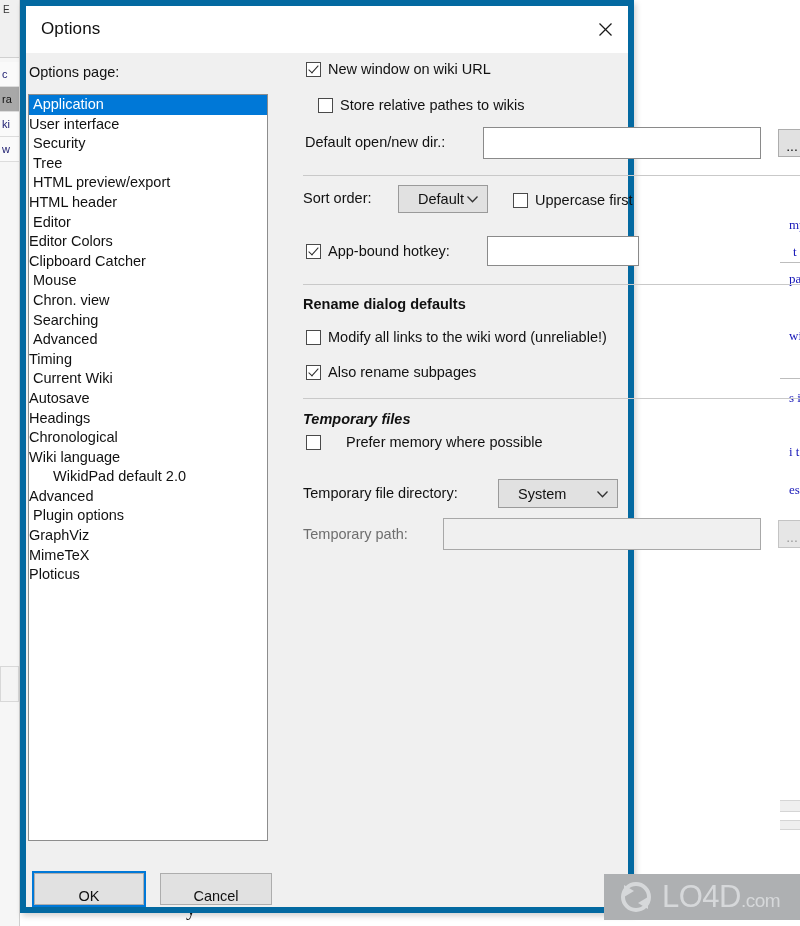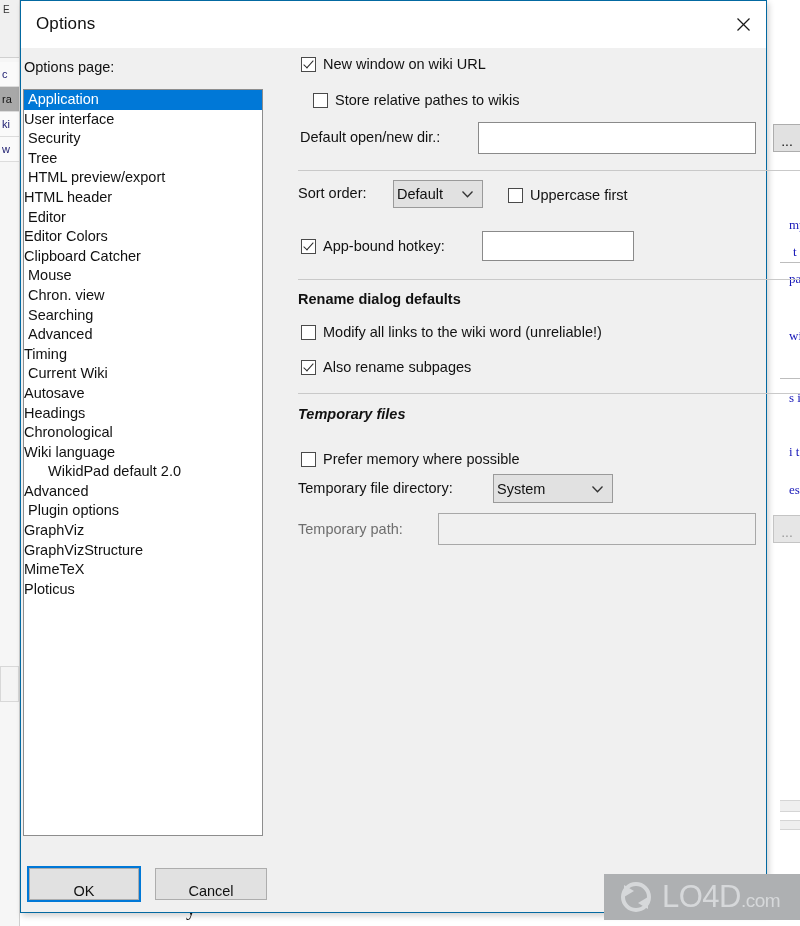"Options" #dialog { border: 1px solid #0369a1 -> 6px solid #0369a1; width: 747px -> 614px }
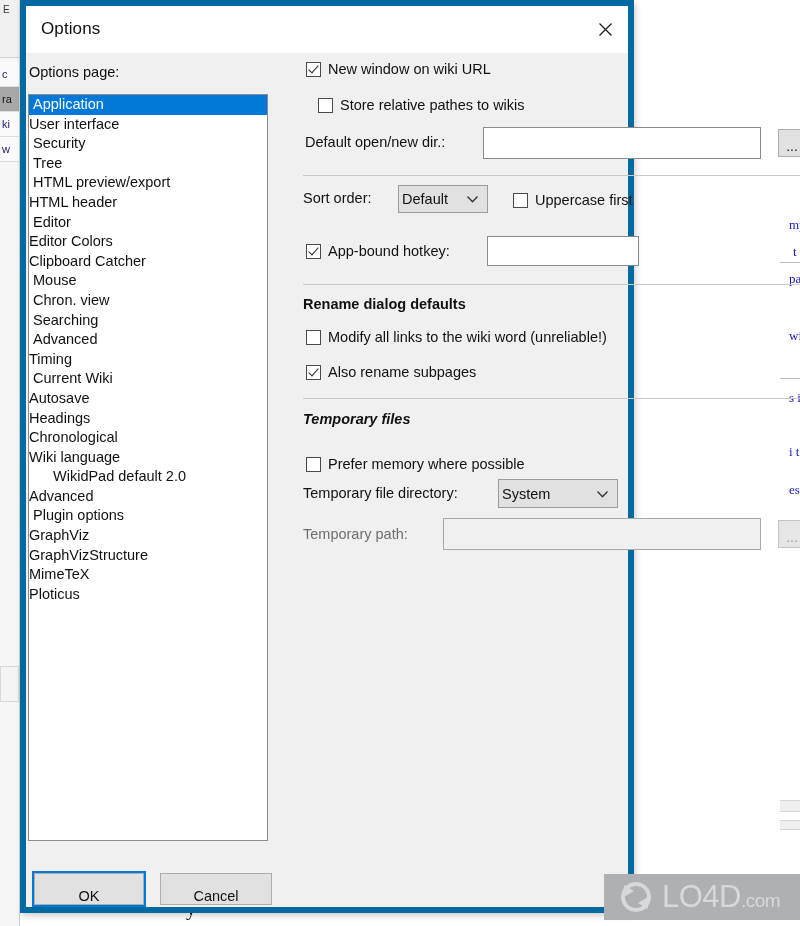"Default" .combo { padding-left: 3px -> 19px }
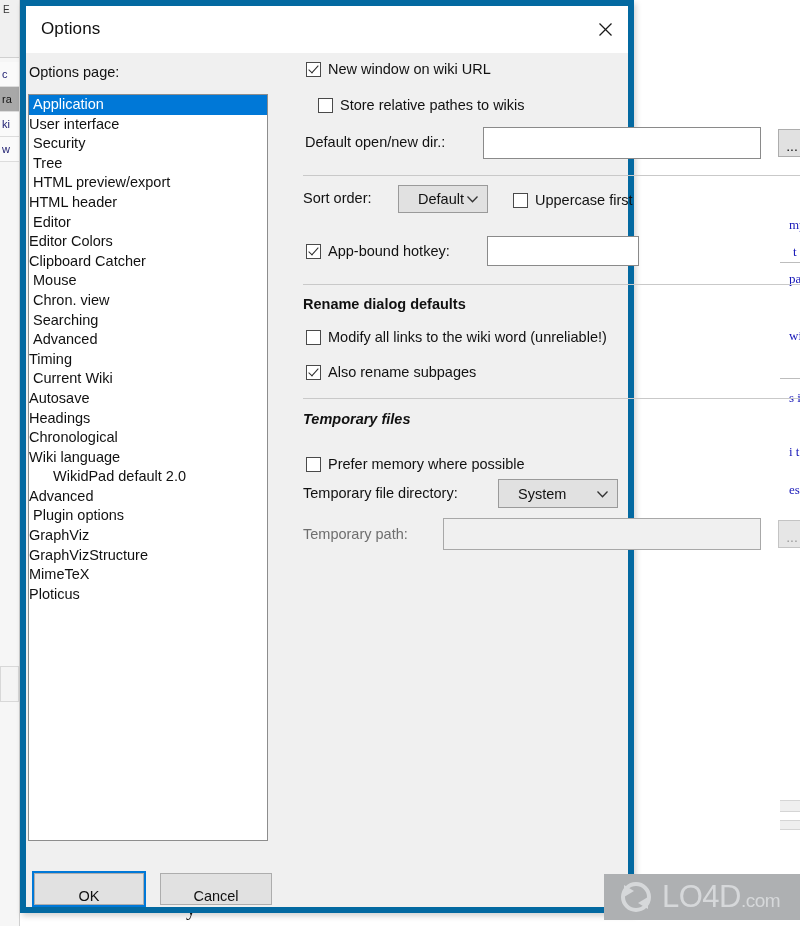"Prefer memory where possible" div.chk-row { gap: none -> 18px; top: 403px -> 381px }
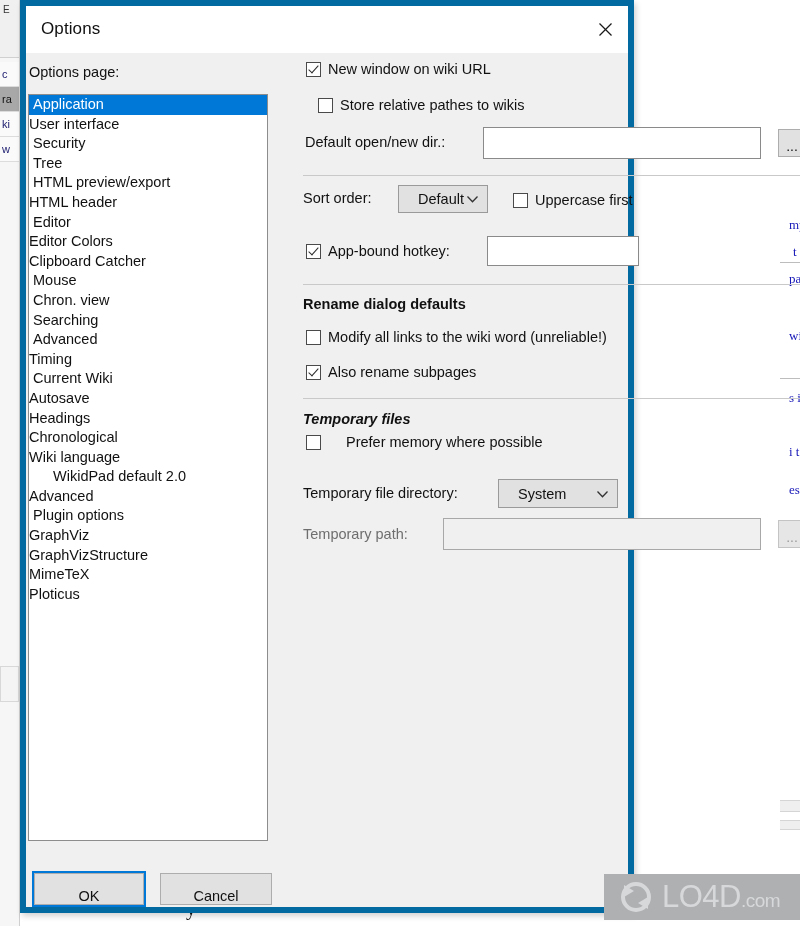"GraphVizStructure" div.lb-item { html: <div>GraphVizStructure</div> -> none }
